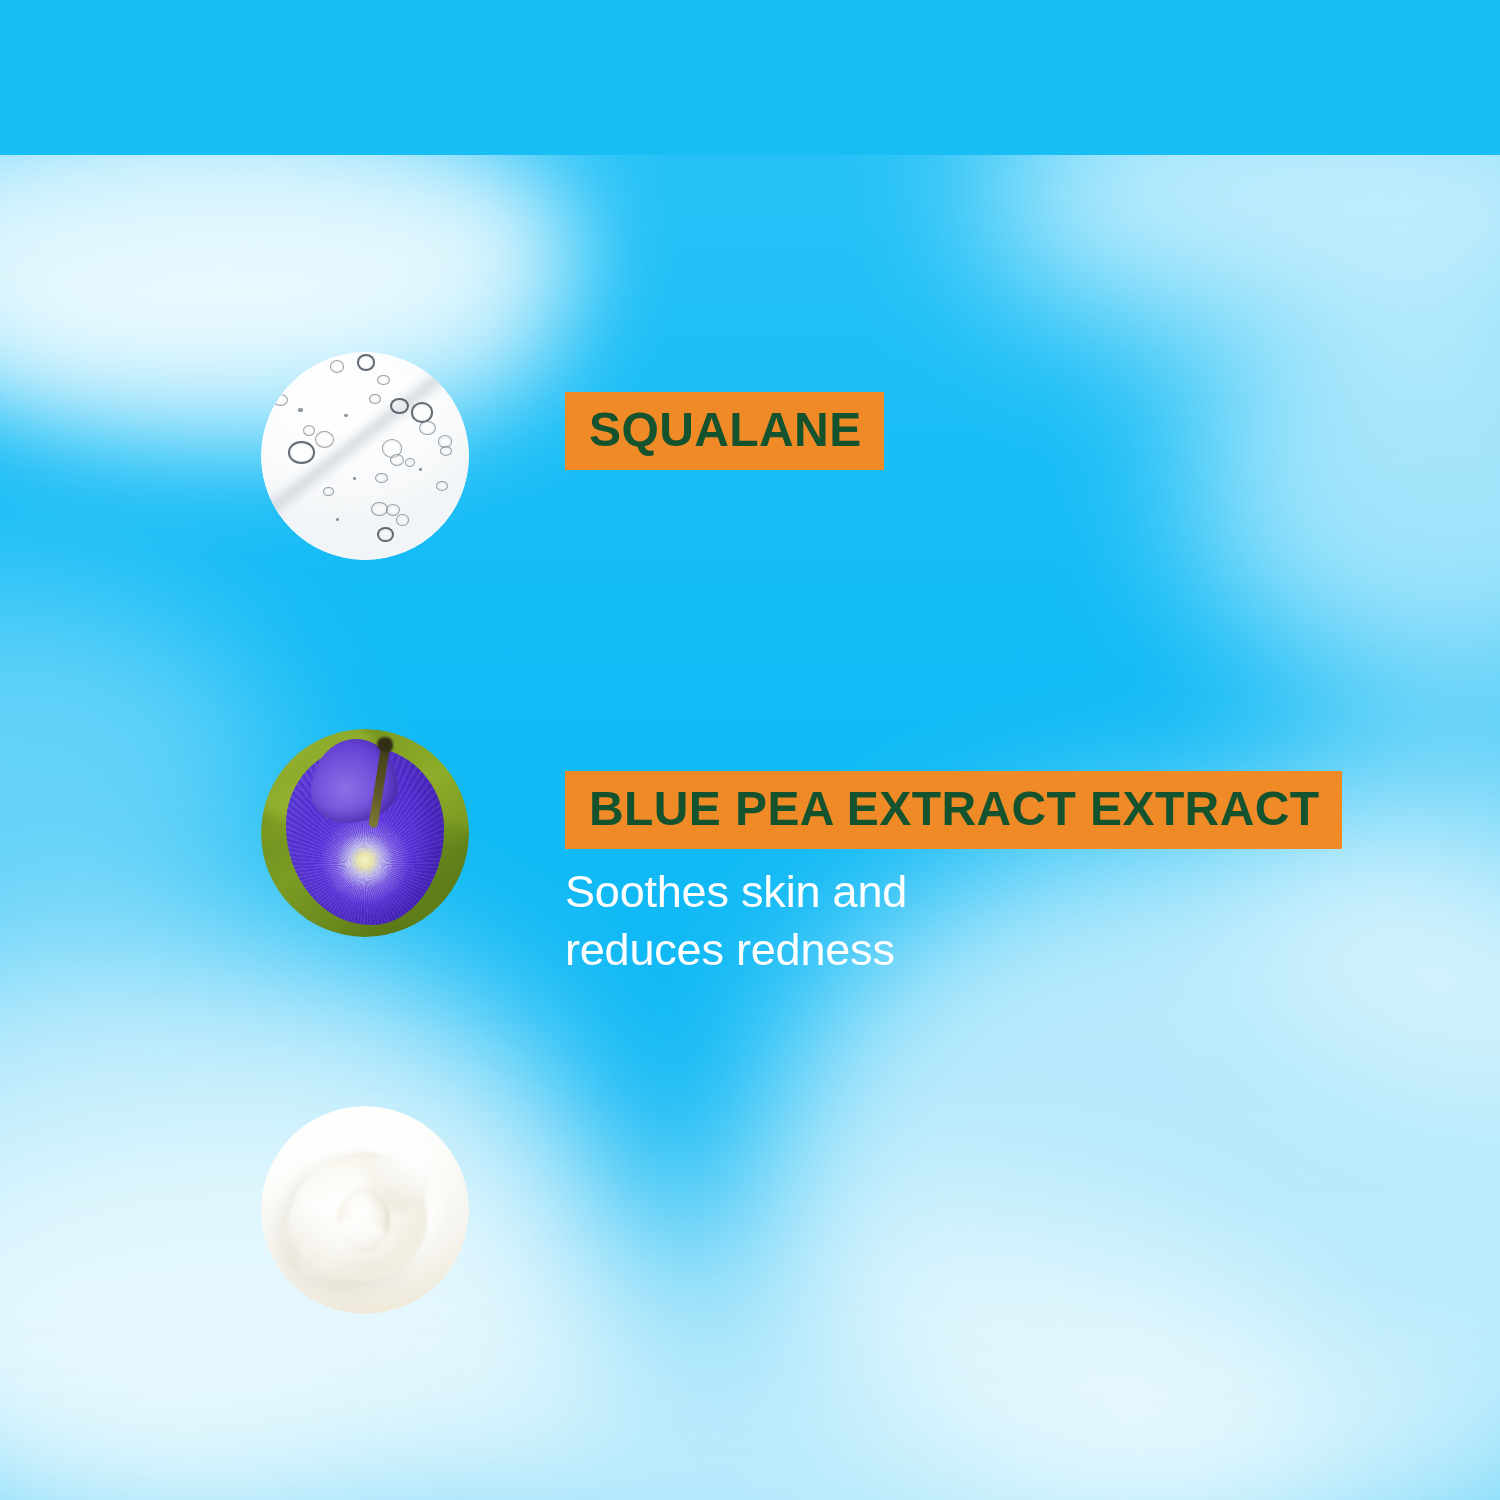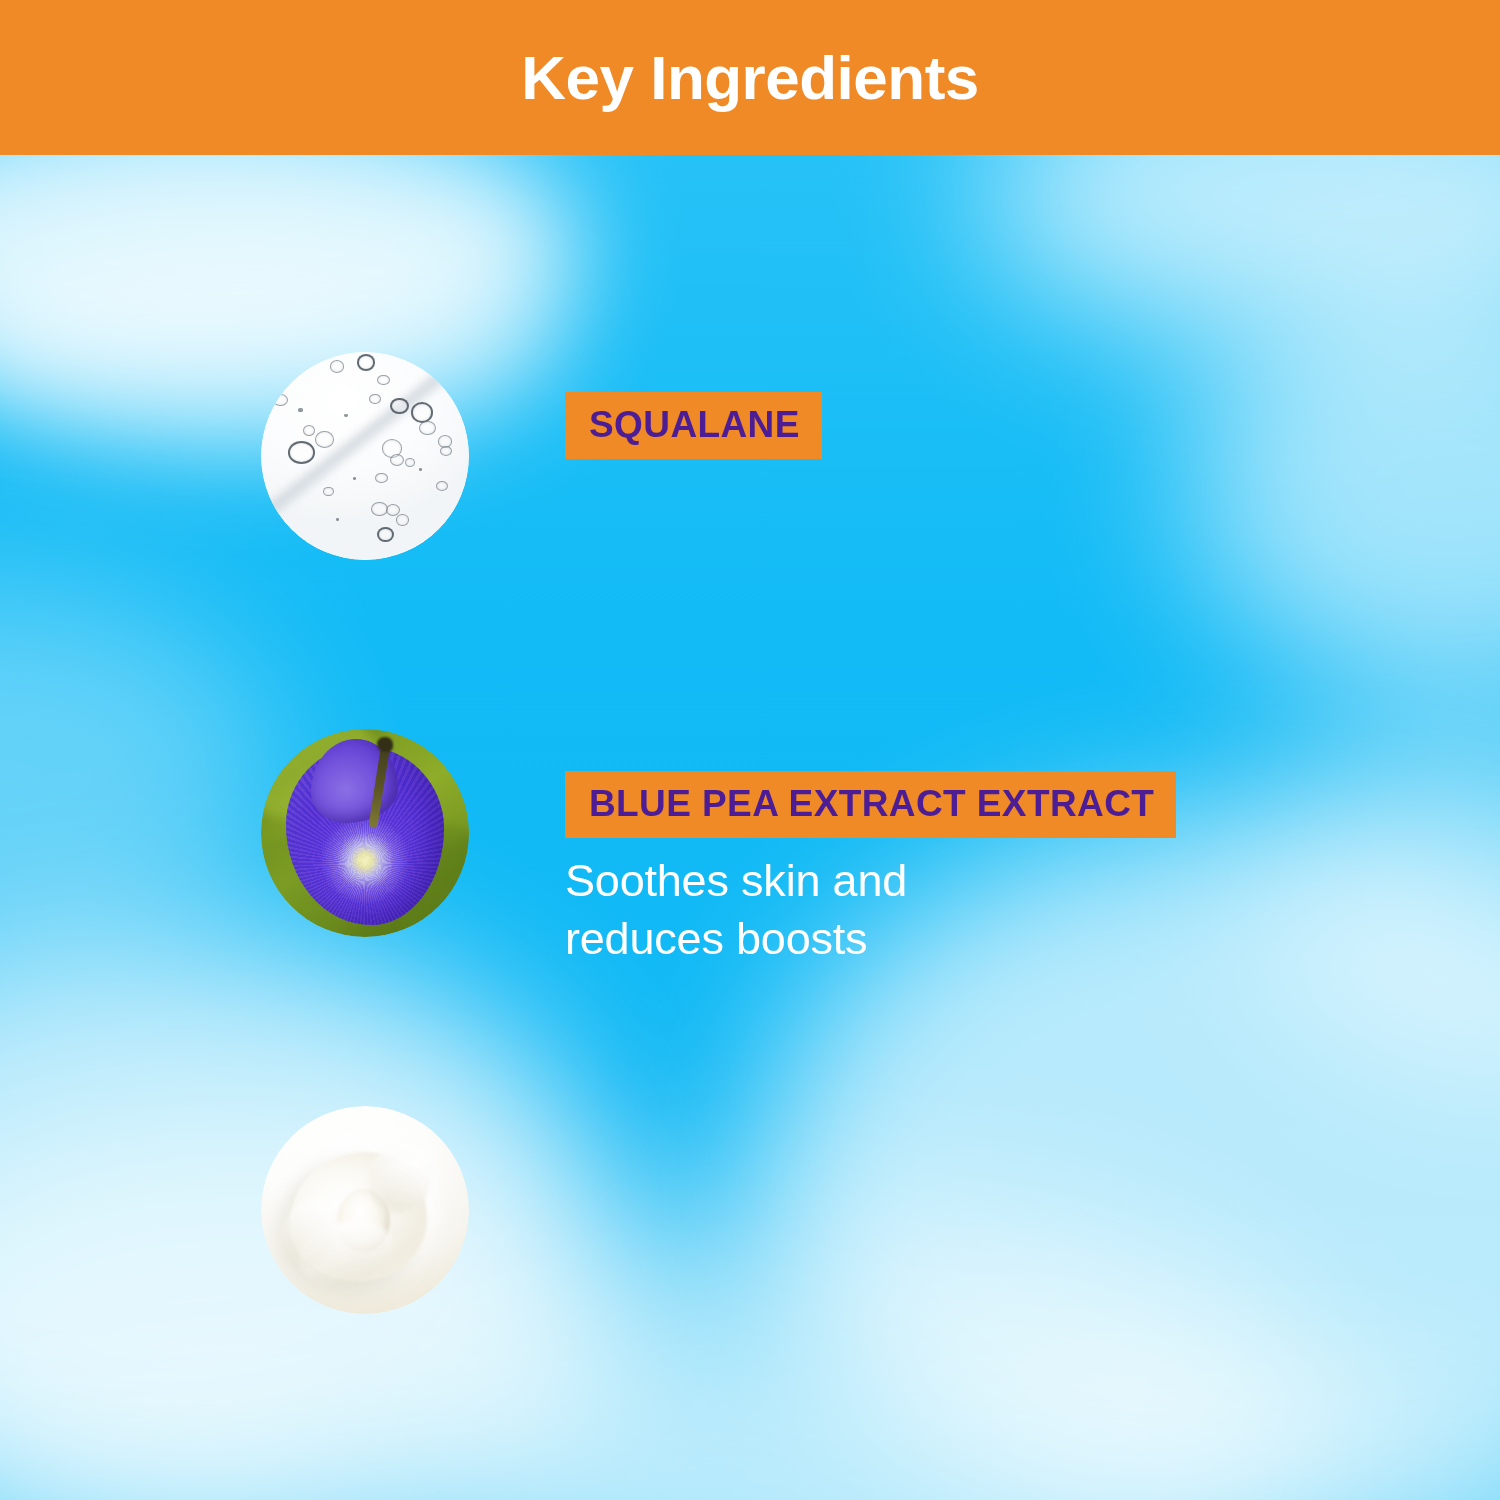"Key Ingredients" div.header-bar { html: <div> <div>Key Ingredients</div> </div> -> none }
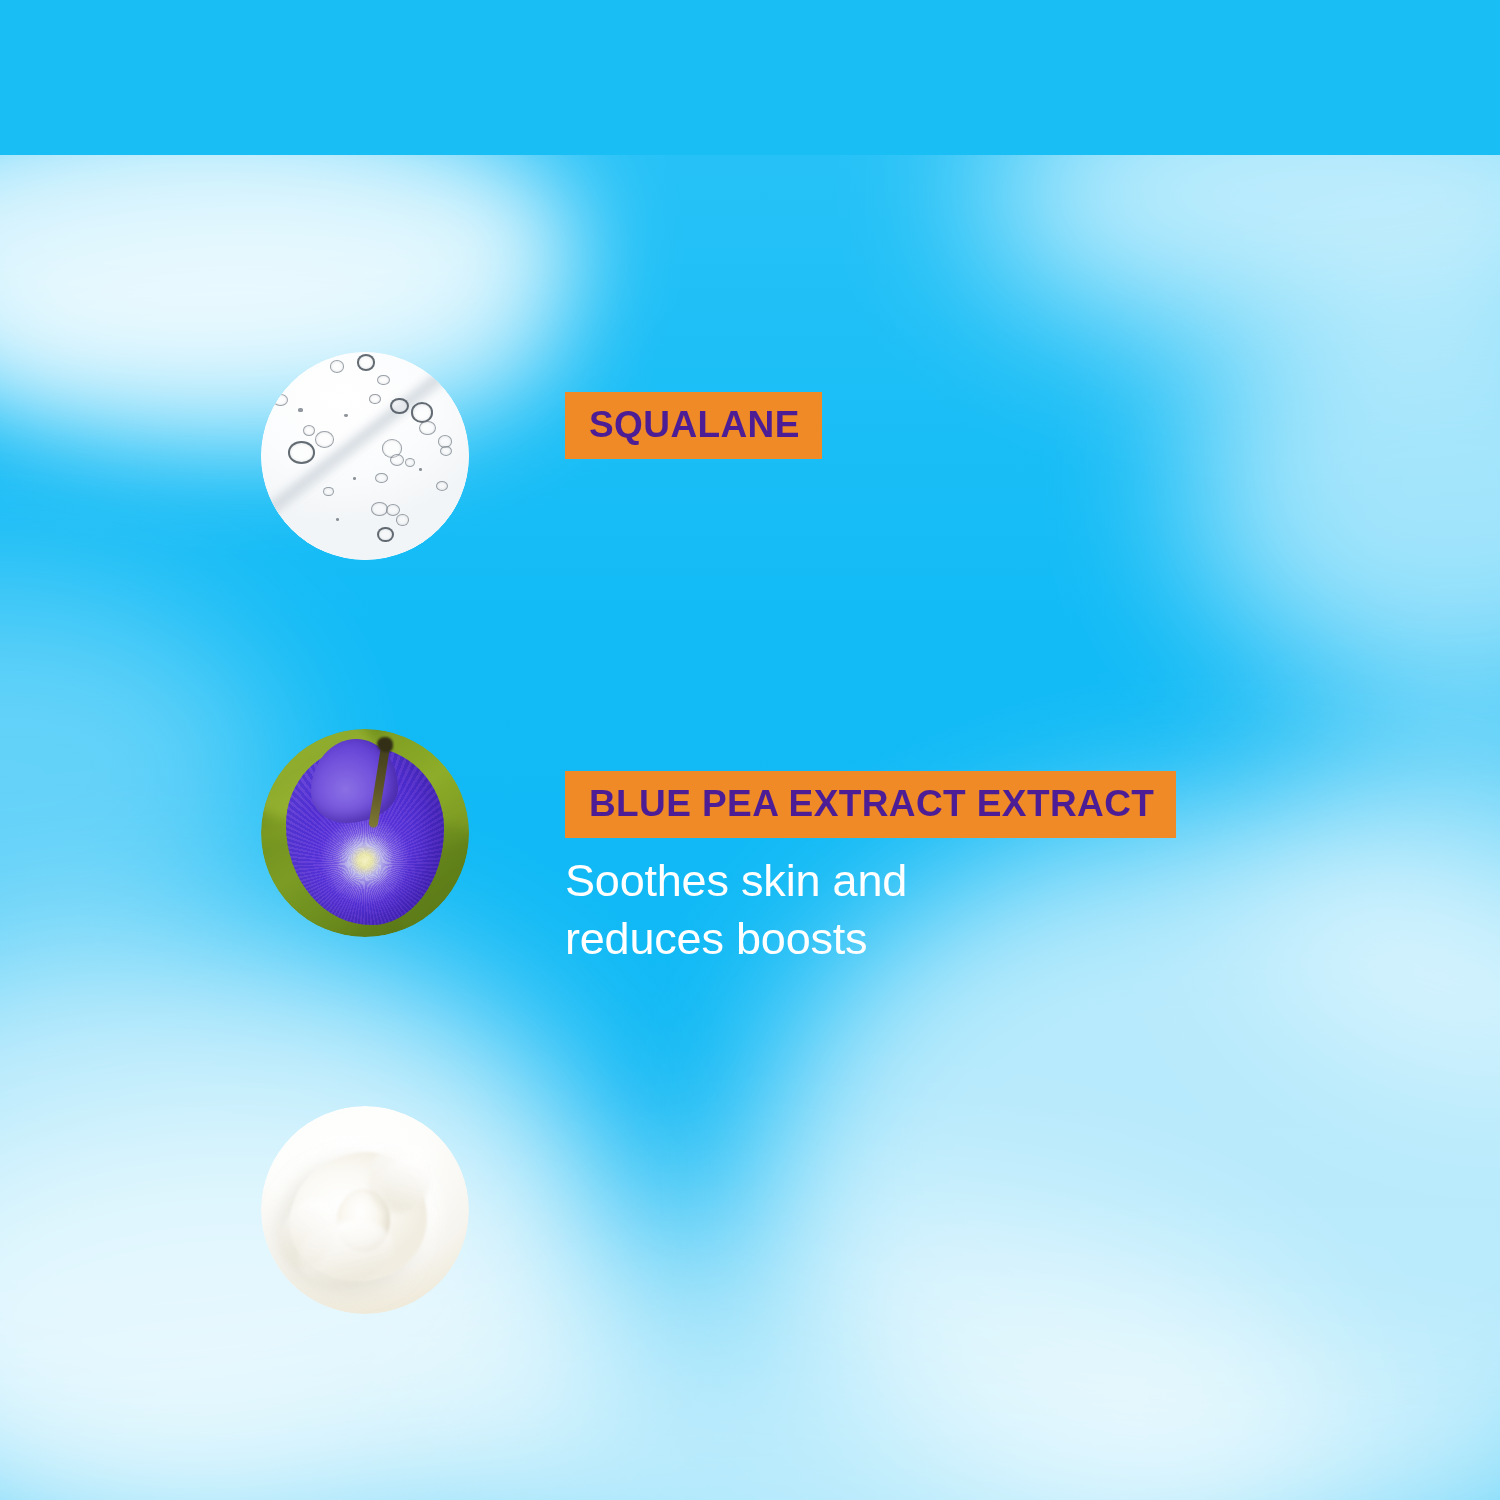"SQUALANE" .badge { color: #4c1d95 -> #14532d; font-size: 37px -> 48px }
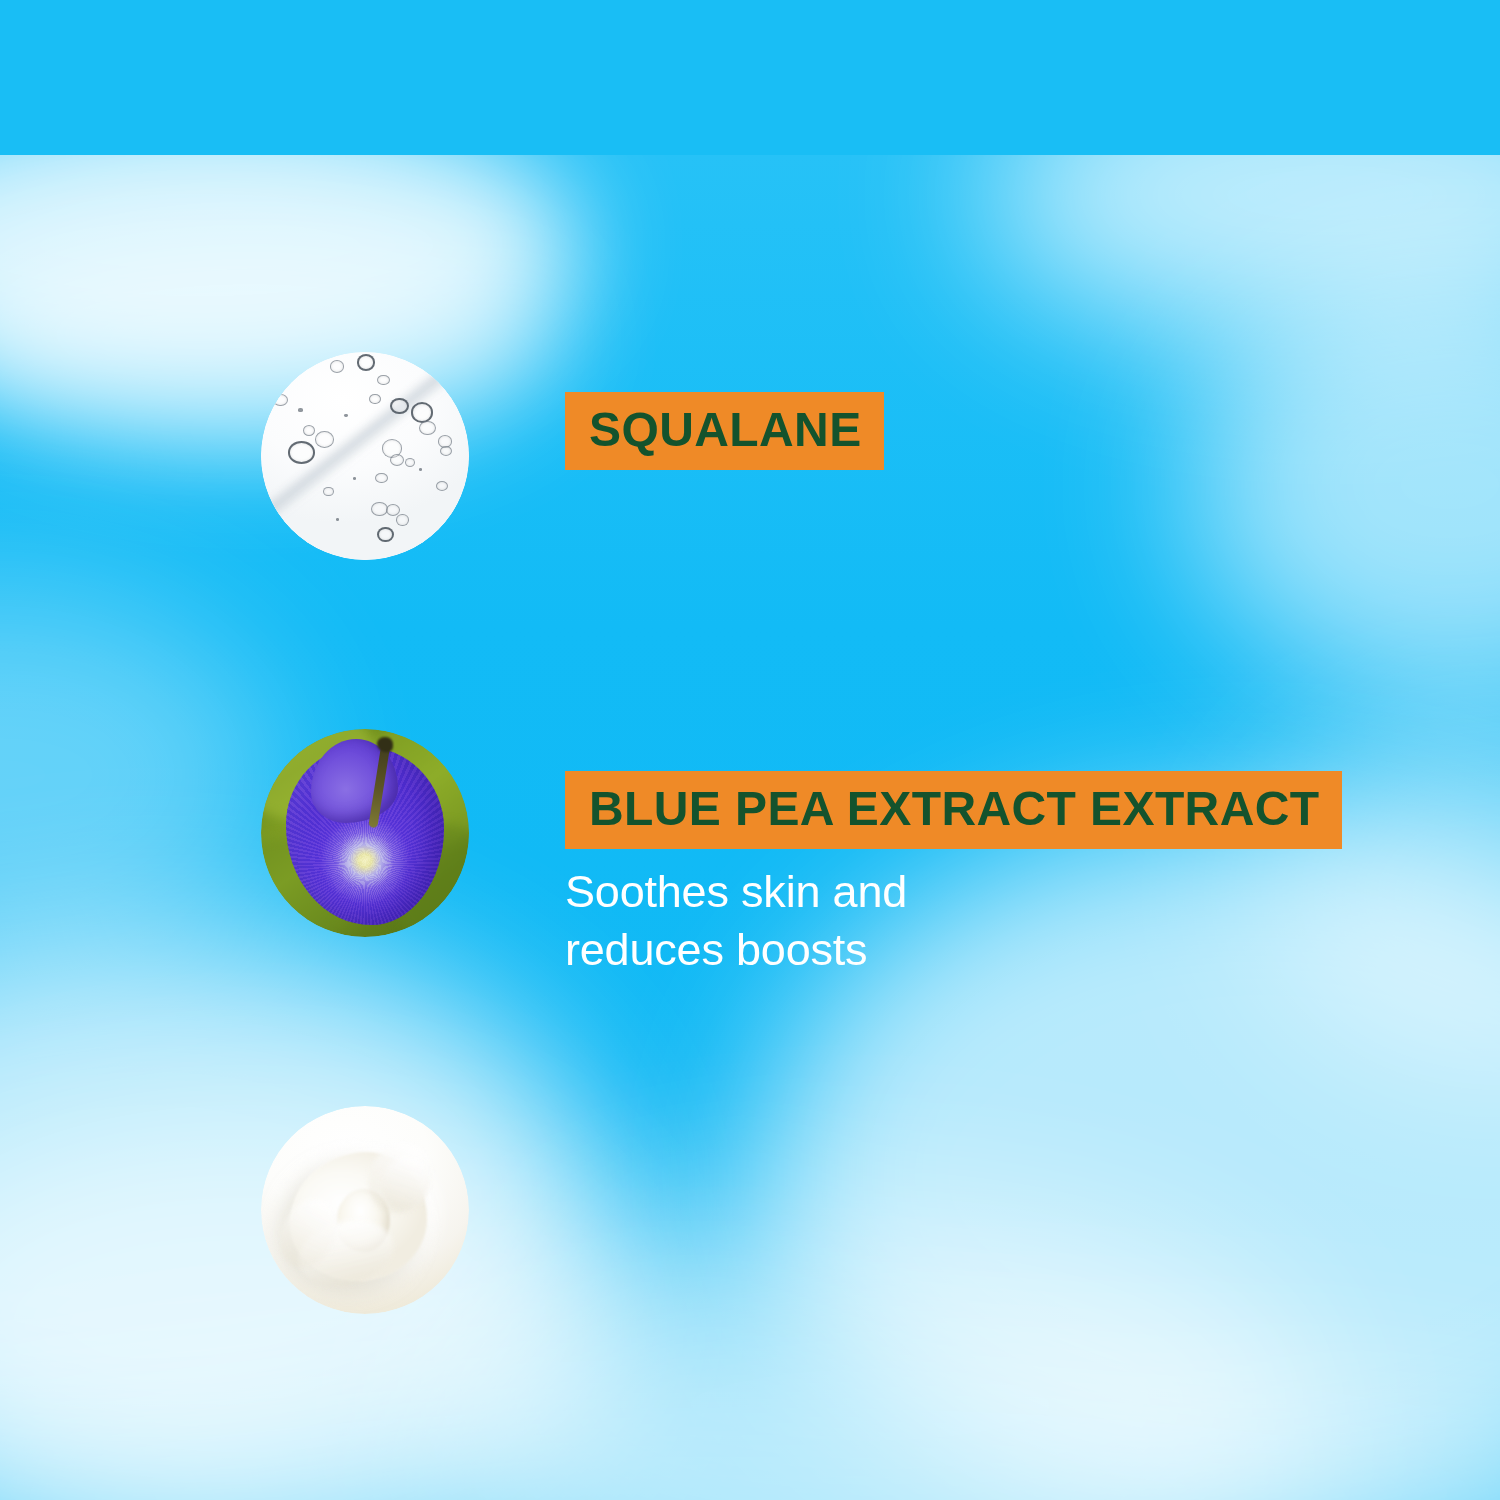"Soothes skin and" div.desc { text: boosts -> redness }
